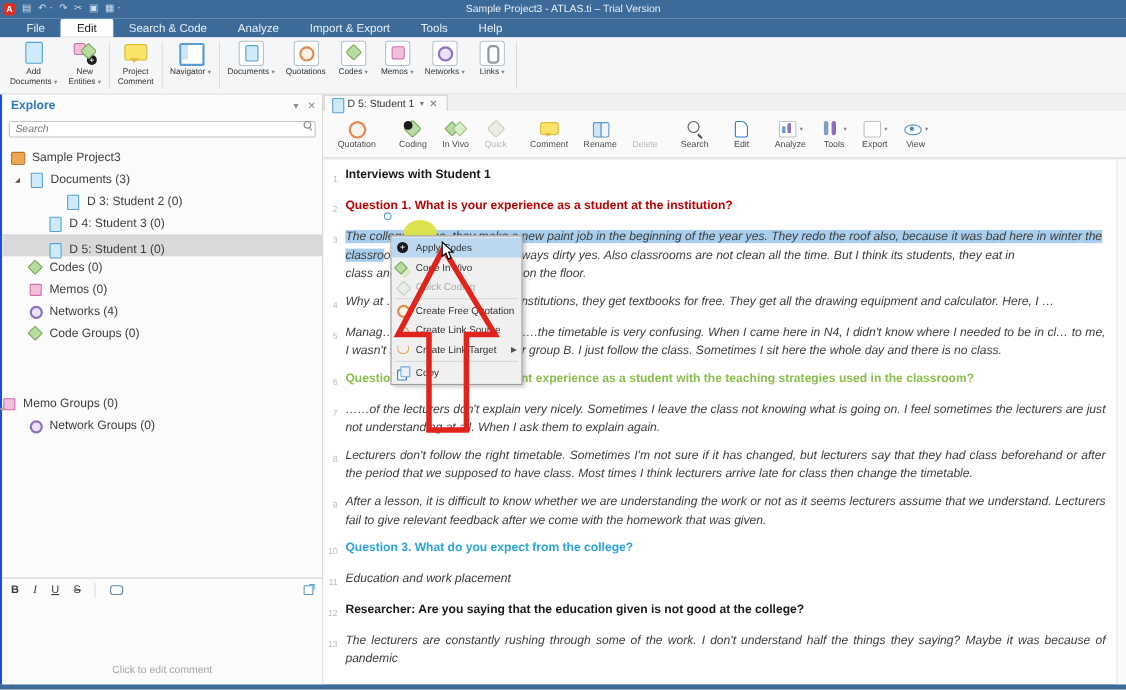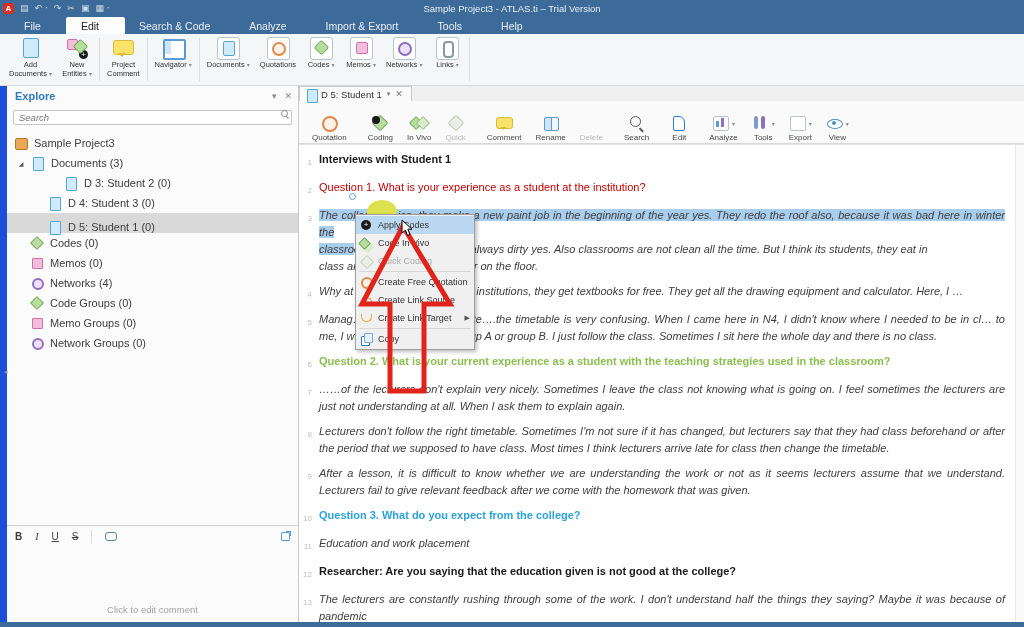"File" .tab { padding: 2px 25px 2px 14px -> 2px 14px 2px 14px }
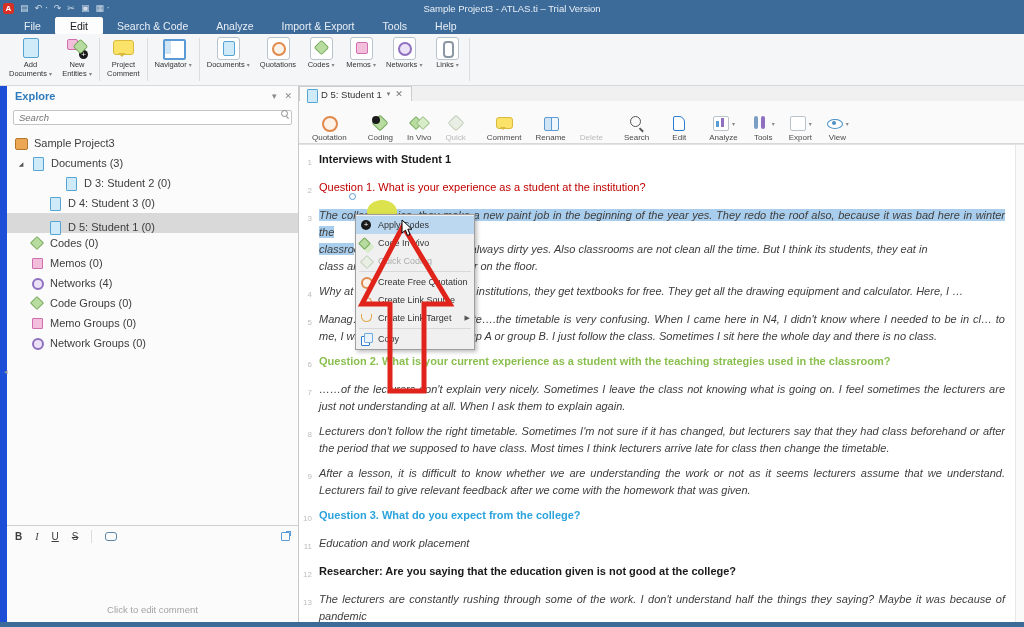"Explore" .main { border-left: 7px solid #1d4ed8 -> 2px solid #1d4ed8 }
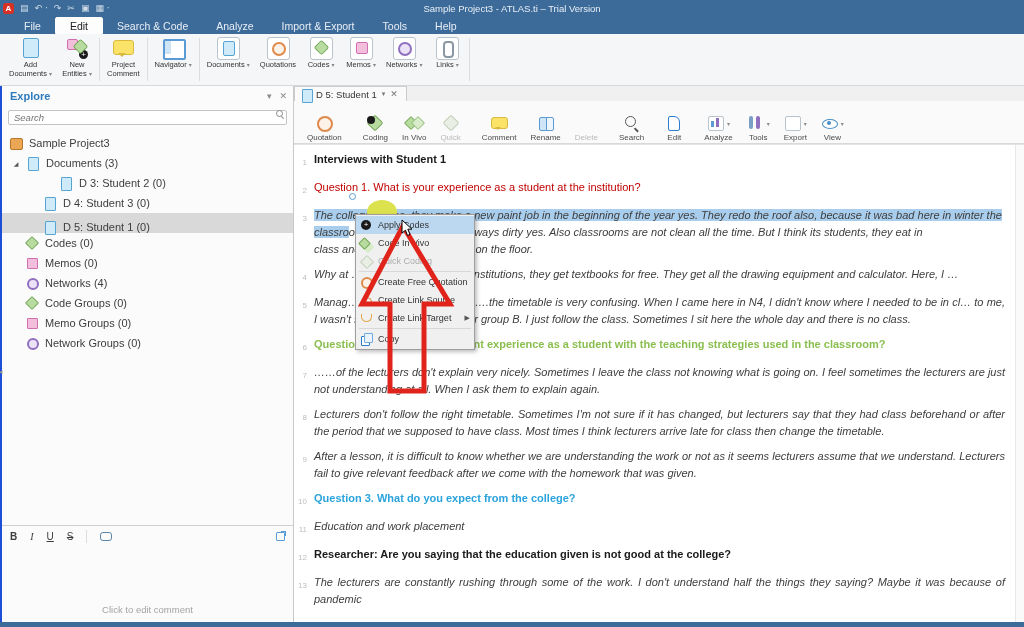"Quotation" .doctoolbar { align-items: flex-end -> center }
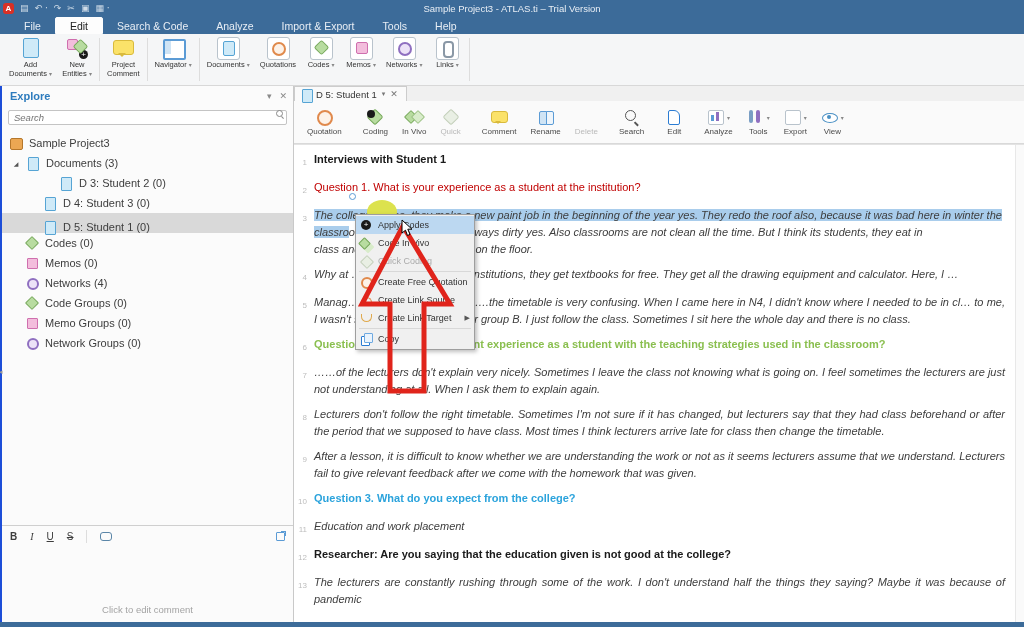"Question 1. What is your" .p-qred .pbody { font-weight: normal -> bold }
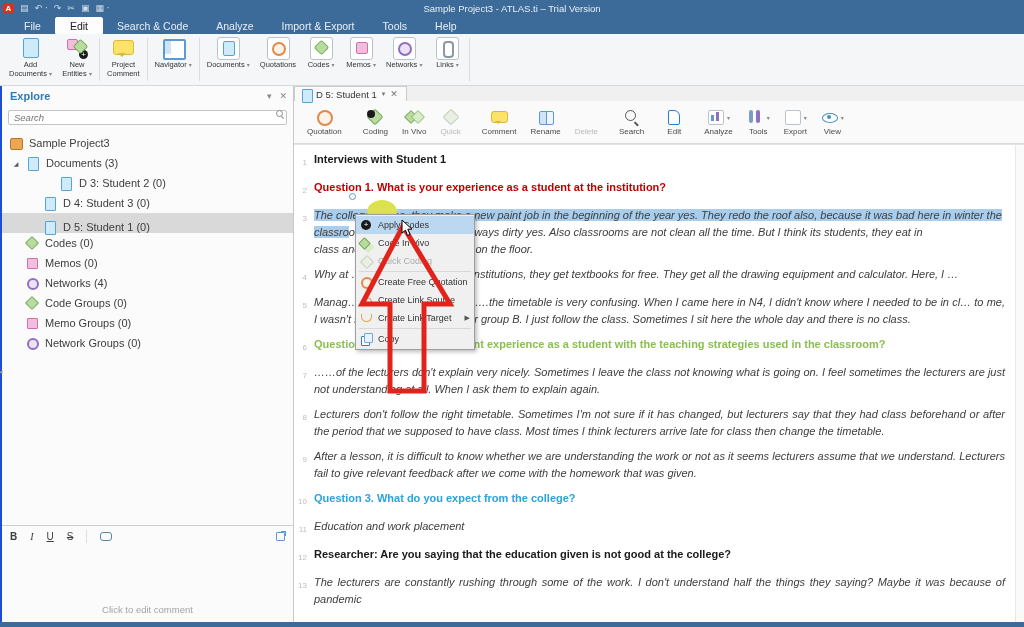"Memo Groups (0)" div.trow { margin-top: none -> 44px; padding-left: 24px -> none }
